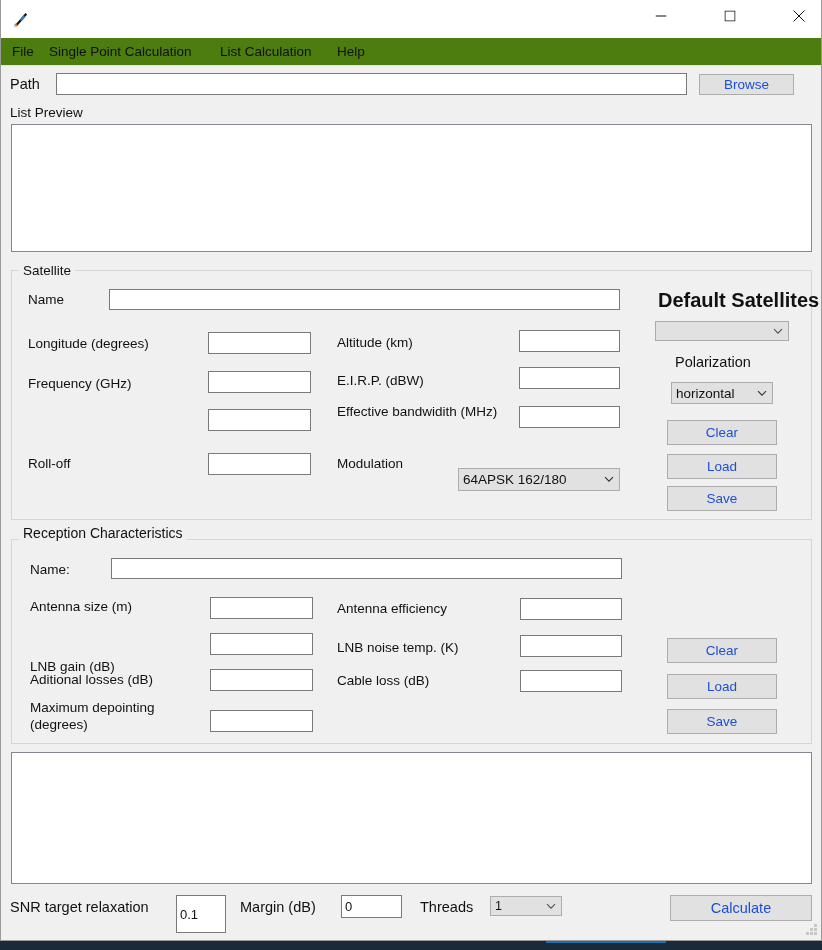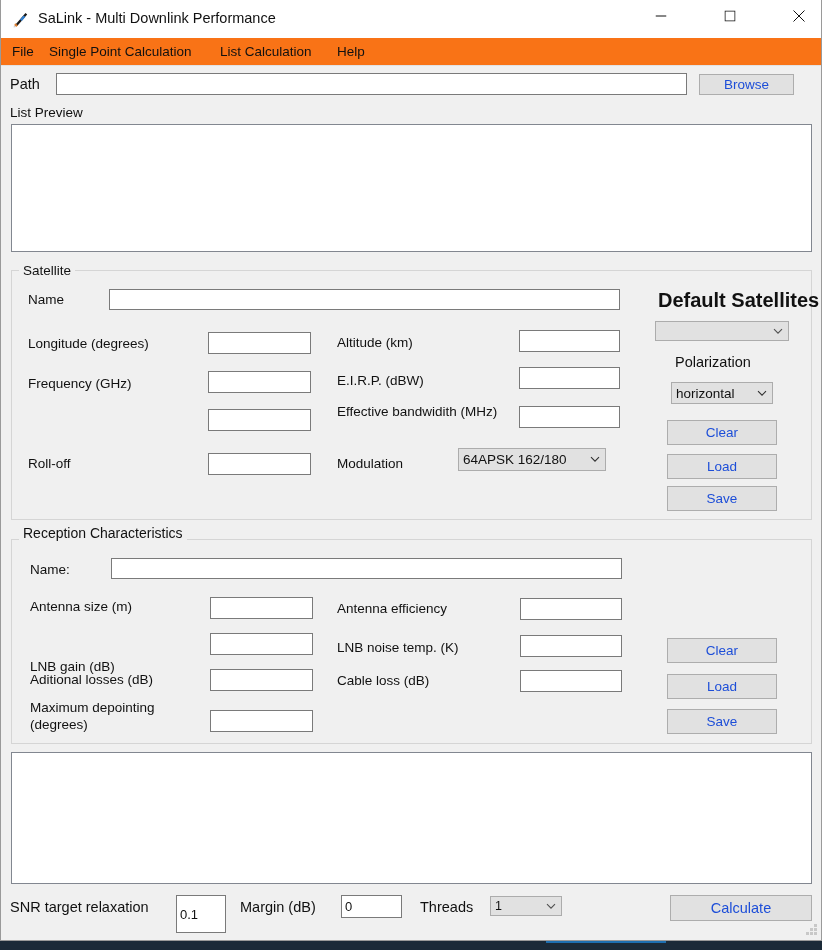"SaLink - Multi Downlink Performance" div.title-text { html: <div>SaLink - Multi Downlink Performance</div> -> none }
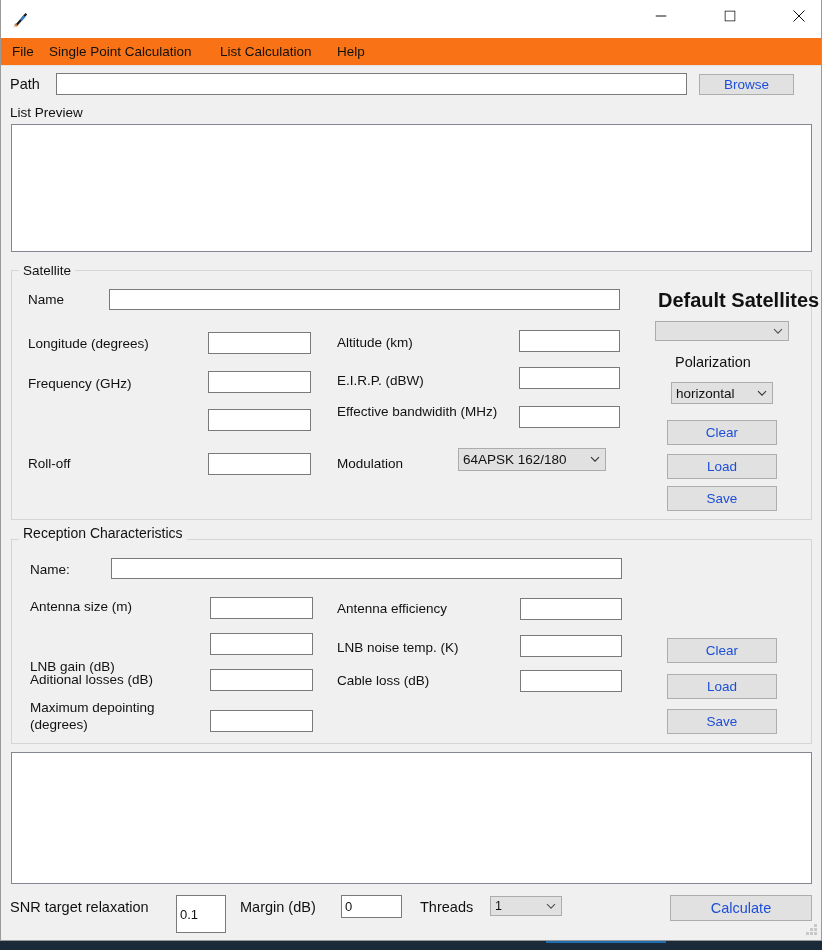"File" .menubar { background: #f97316 -> #4d7c0f }
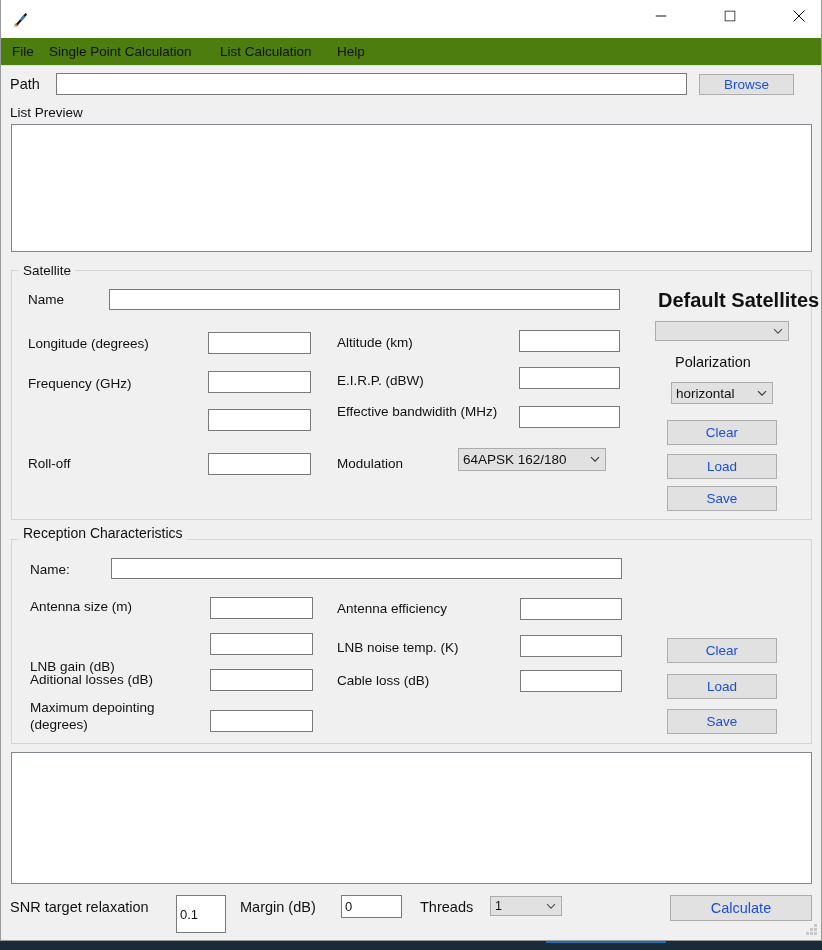"64APSK 162/180" div.combo { top: 448px -> 468px; width: 148px -> 162px }
